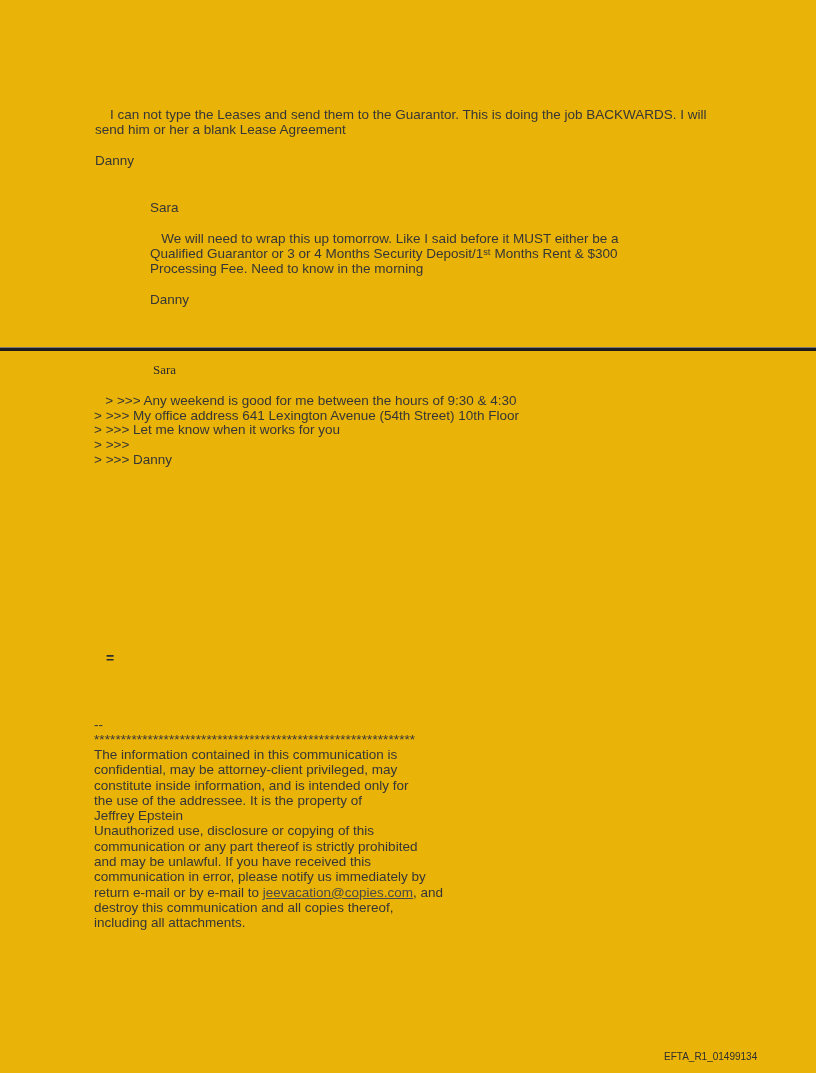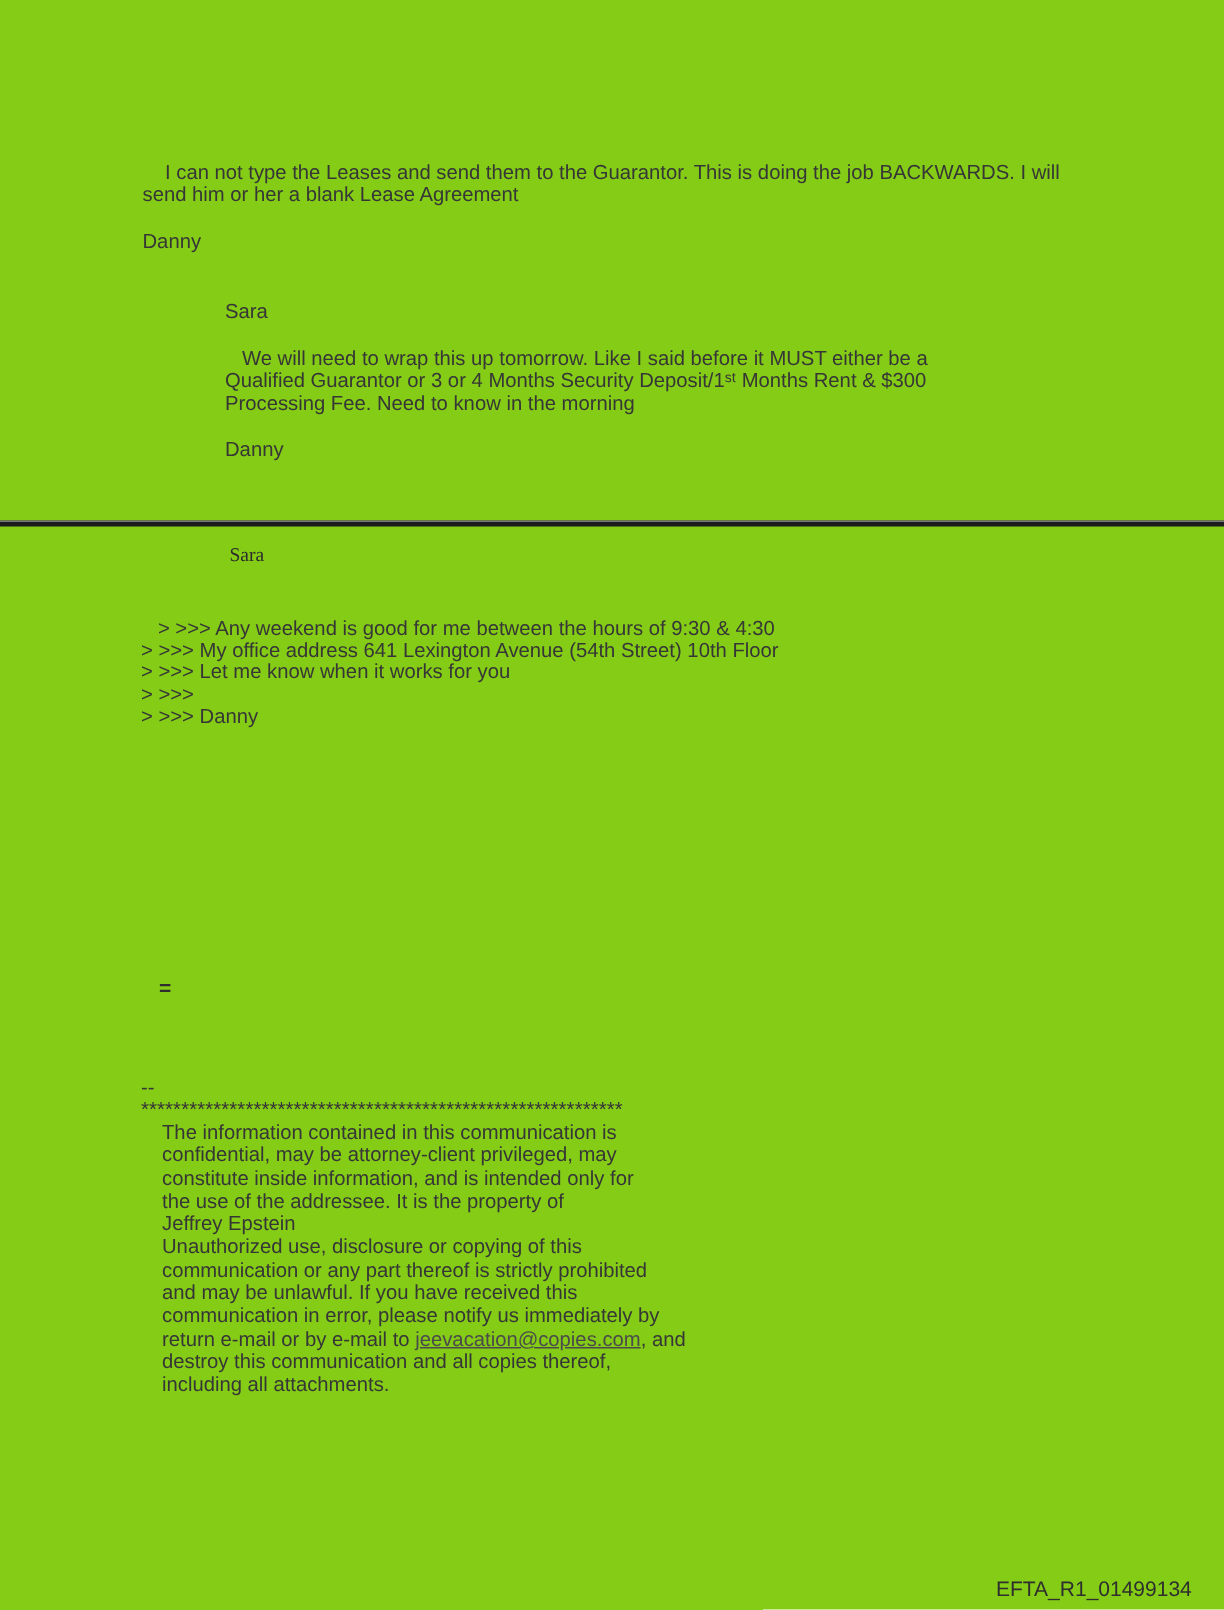"I can not type the" .page { background: #84cc16 -> #eab308 }
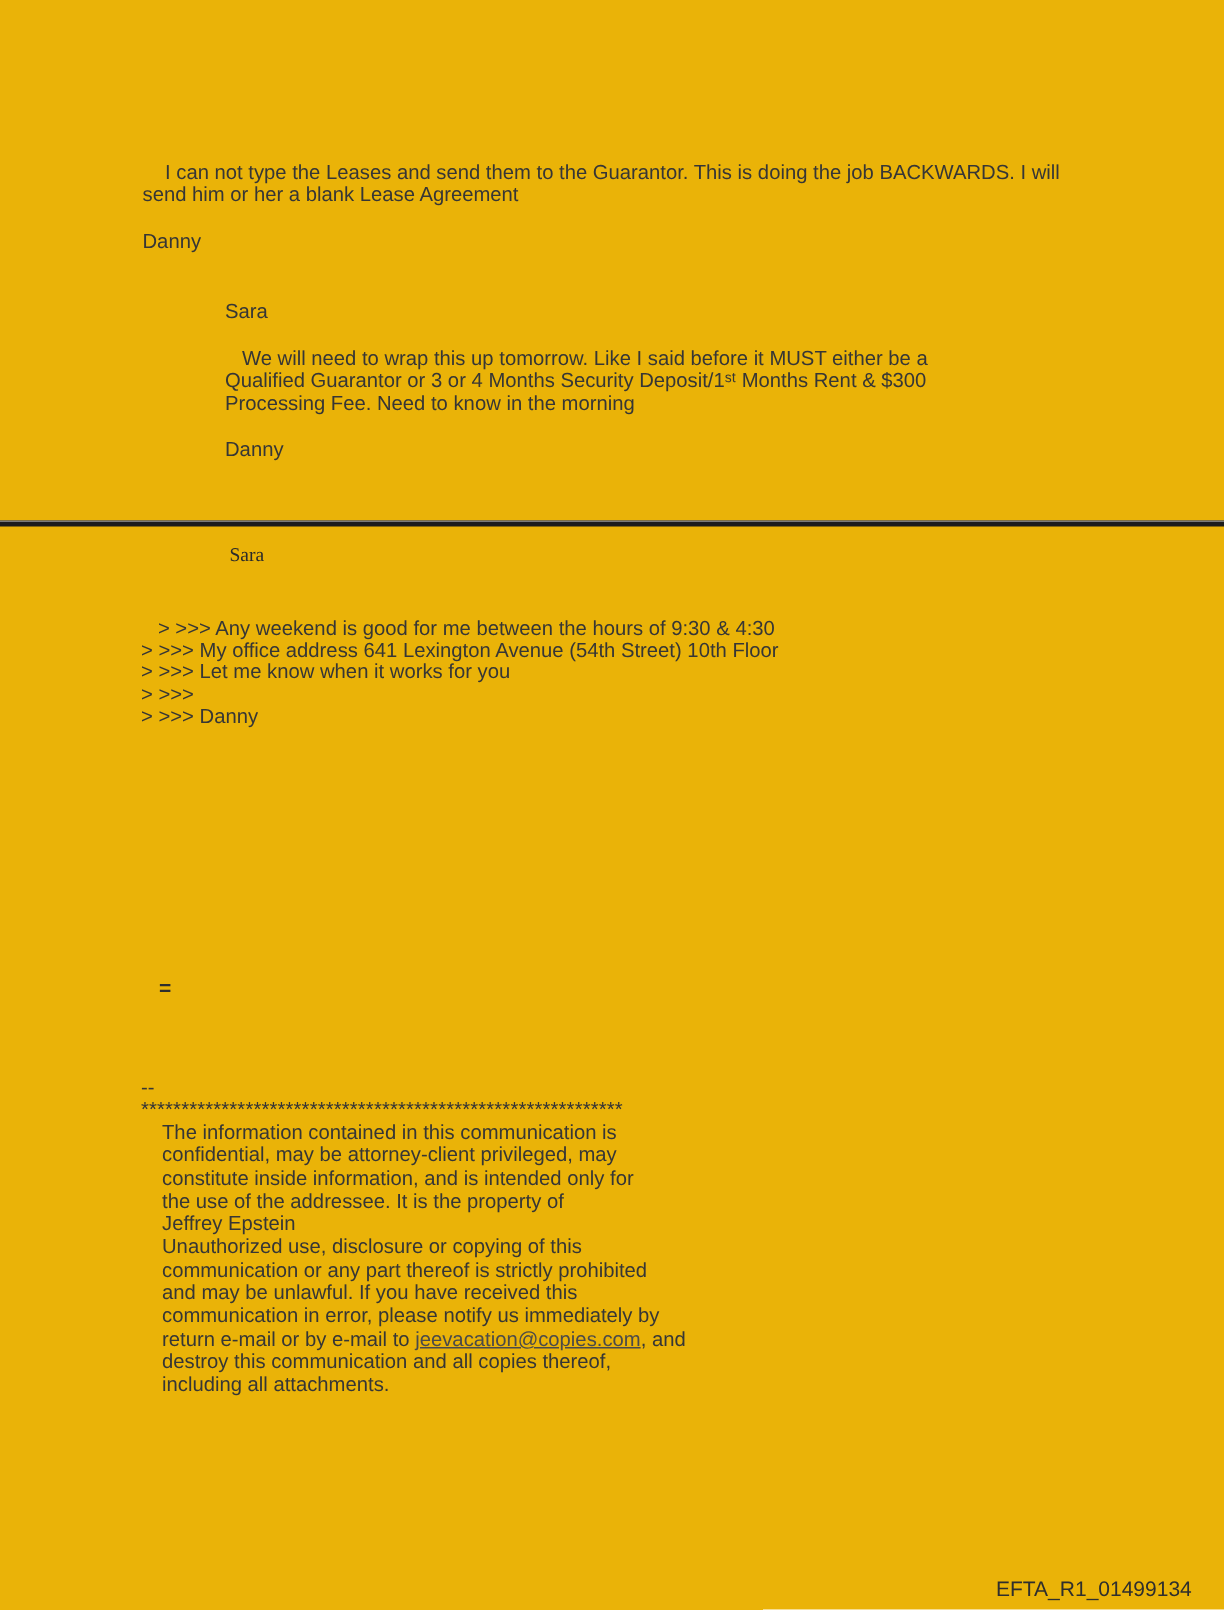"> >>> Any weekend is" .quoted-history-block { top: 412px -> 394px }
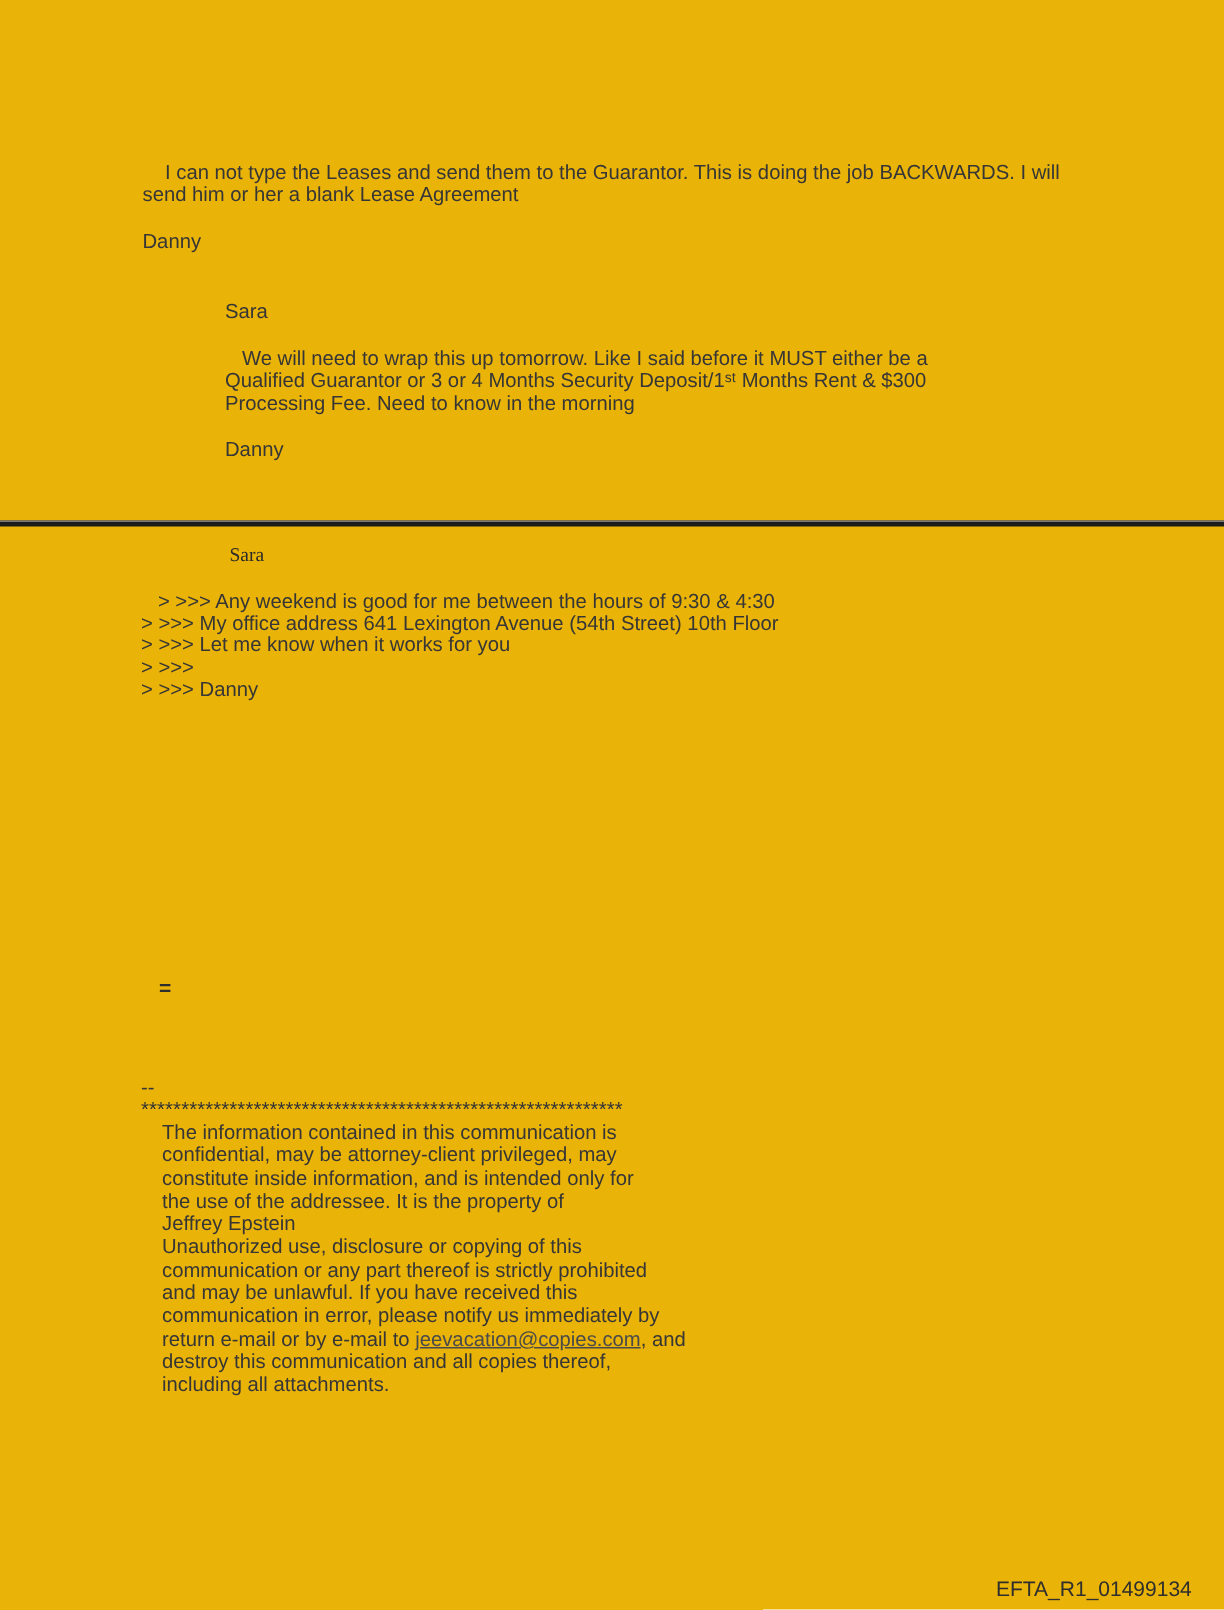"The information contained in this" .disclaimer-block { left: 108px -> 94px }
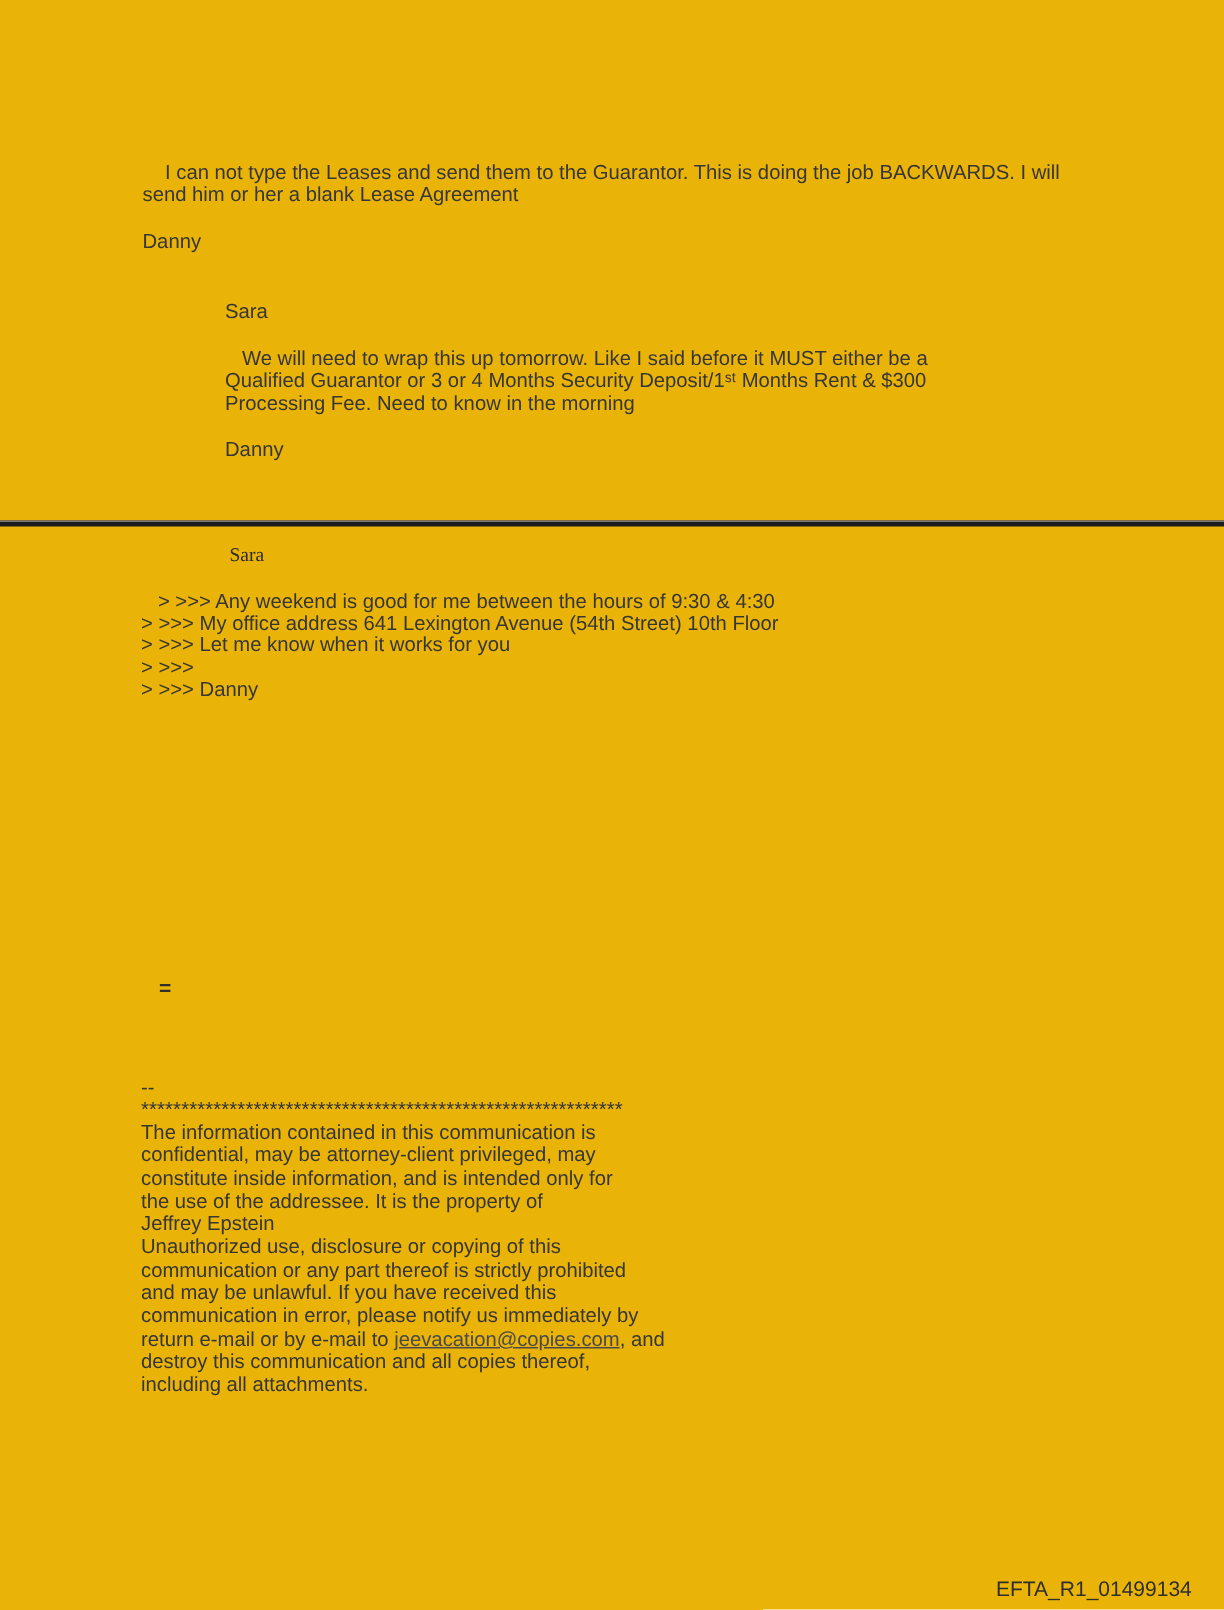"EFTA_R1_01499134" .bates { font-size: 14px -> 10px }
